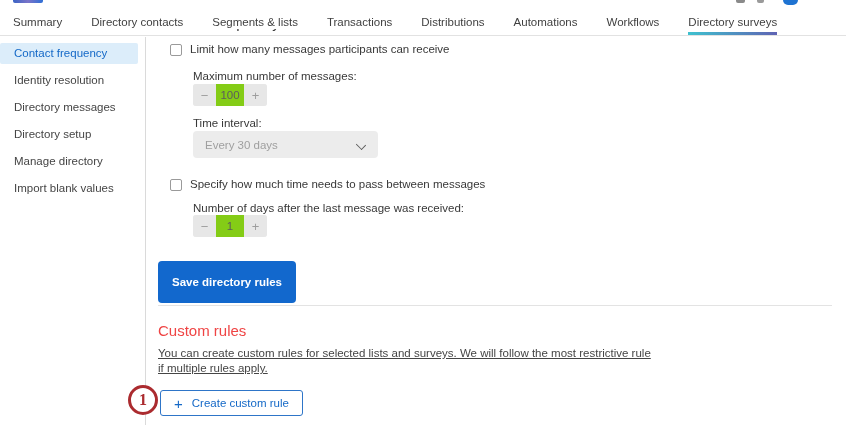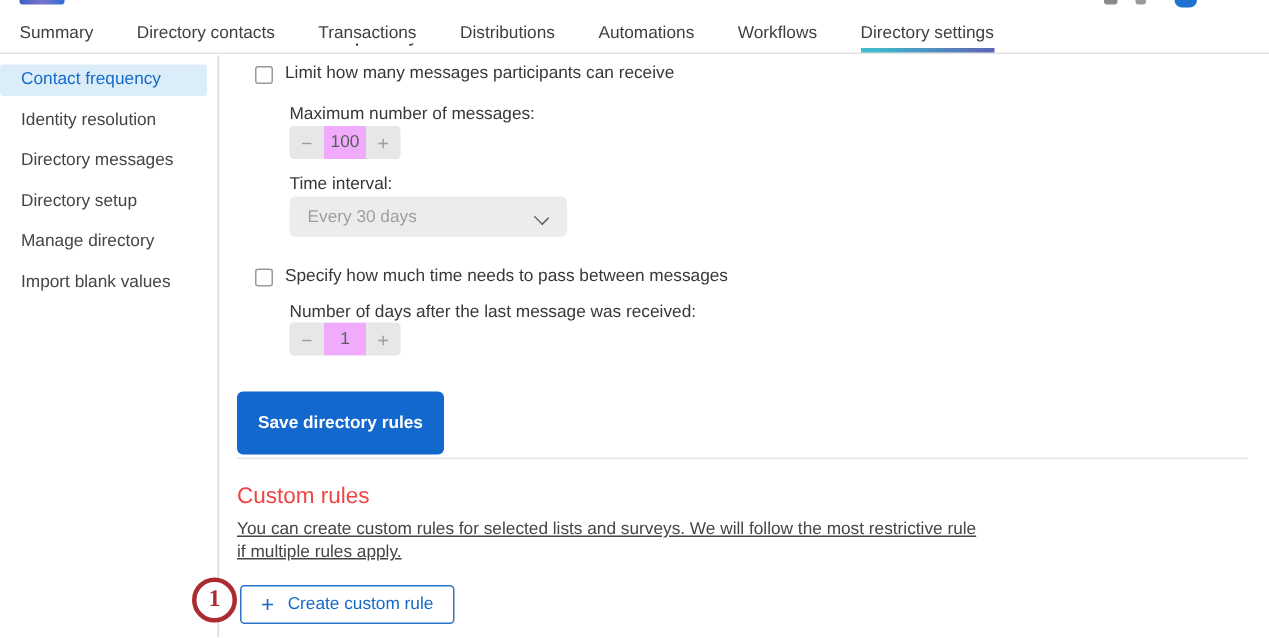"Segments & lists" div.tab { html: none -> <div> <span>Segments &amp; lists</span> </div> }
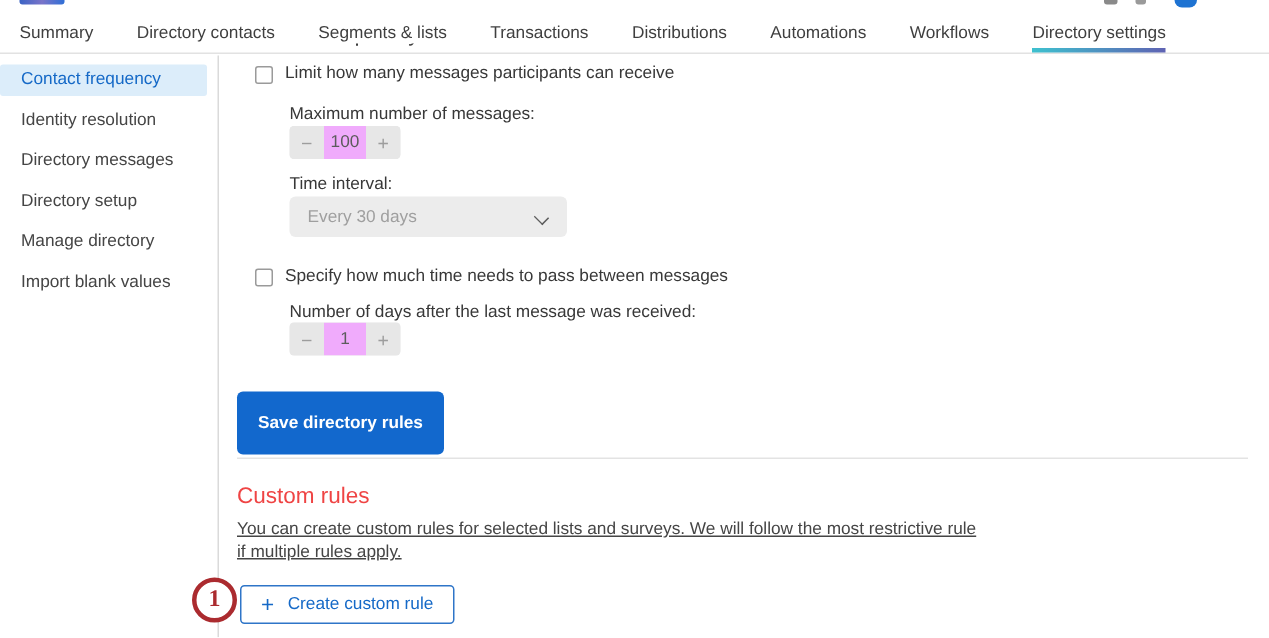"Directory settings" span { text: settings -> surveys }
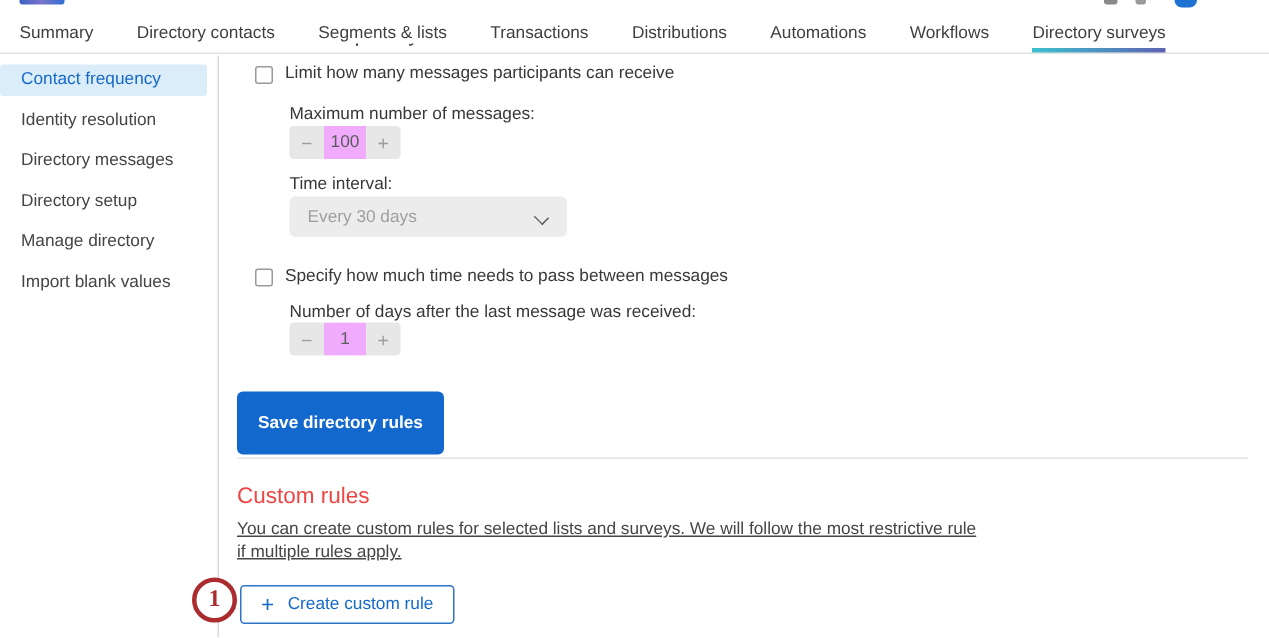"100" .stepper .val { background: #f0abfc -> #84cc16 }
